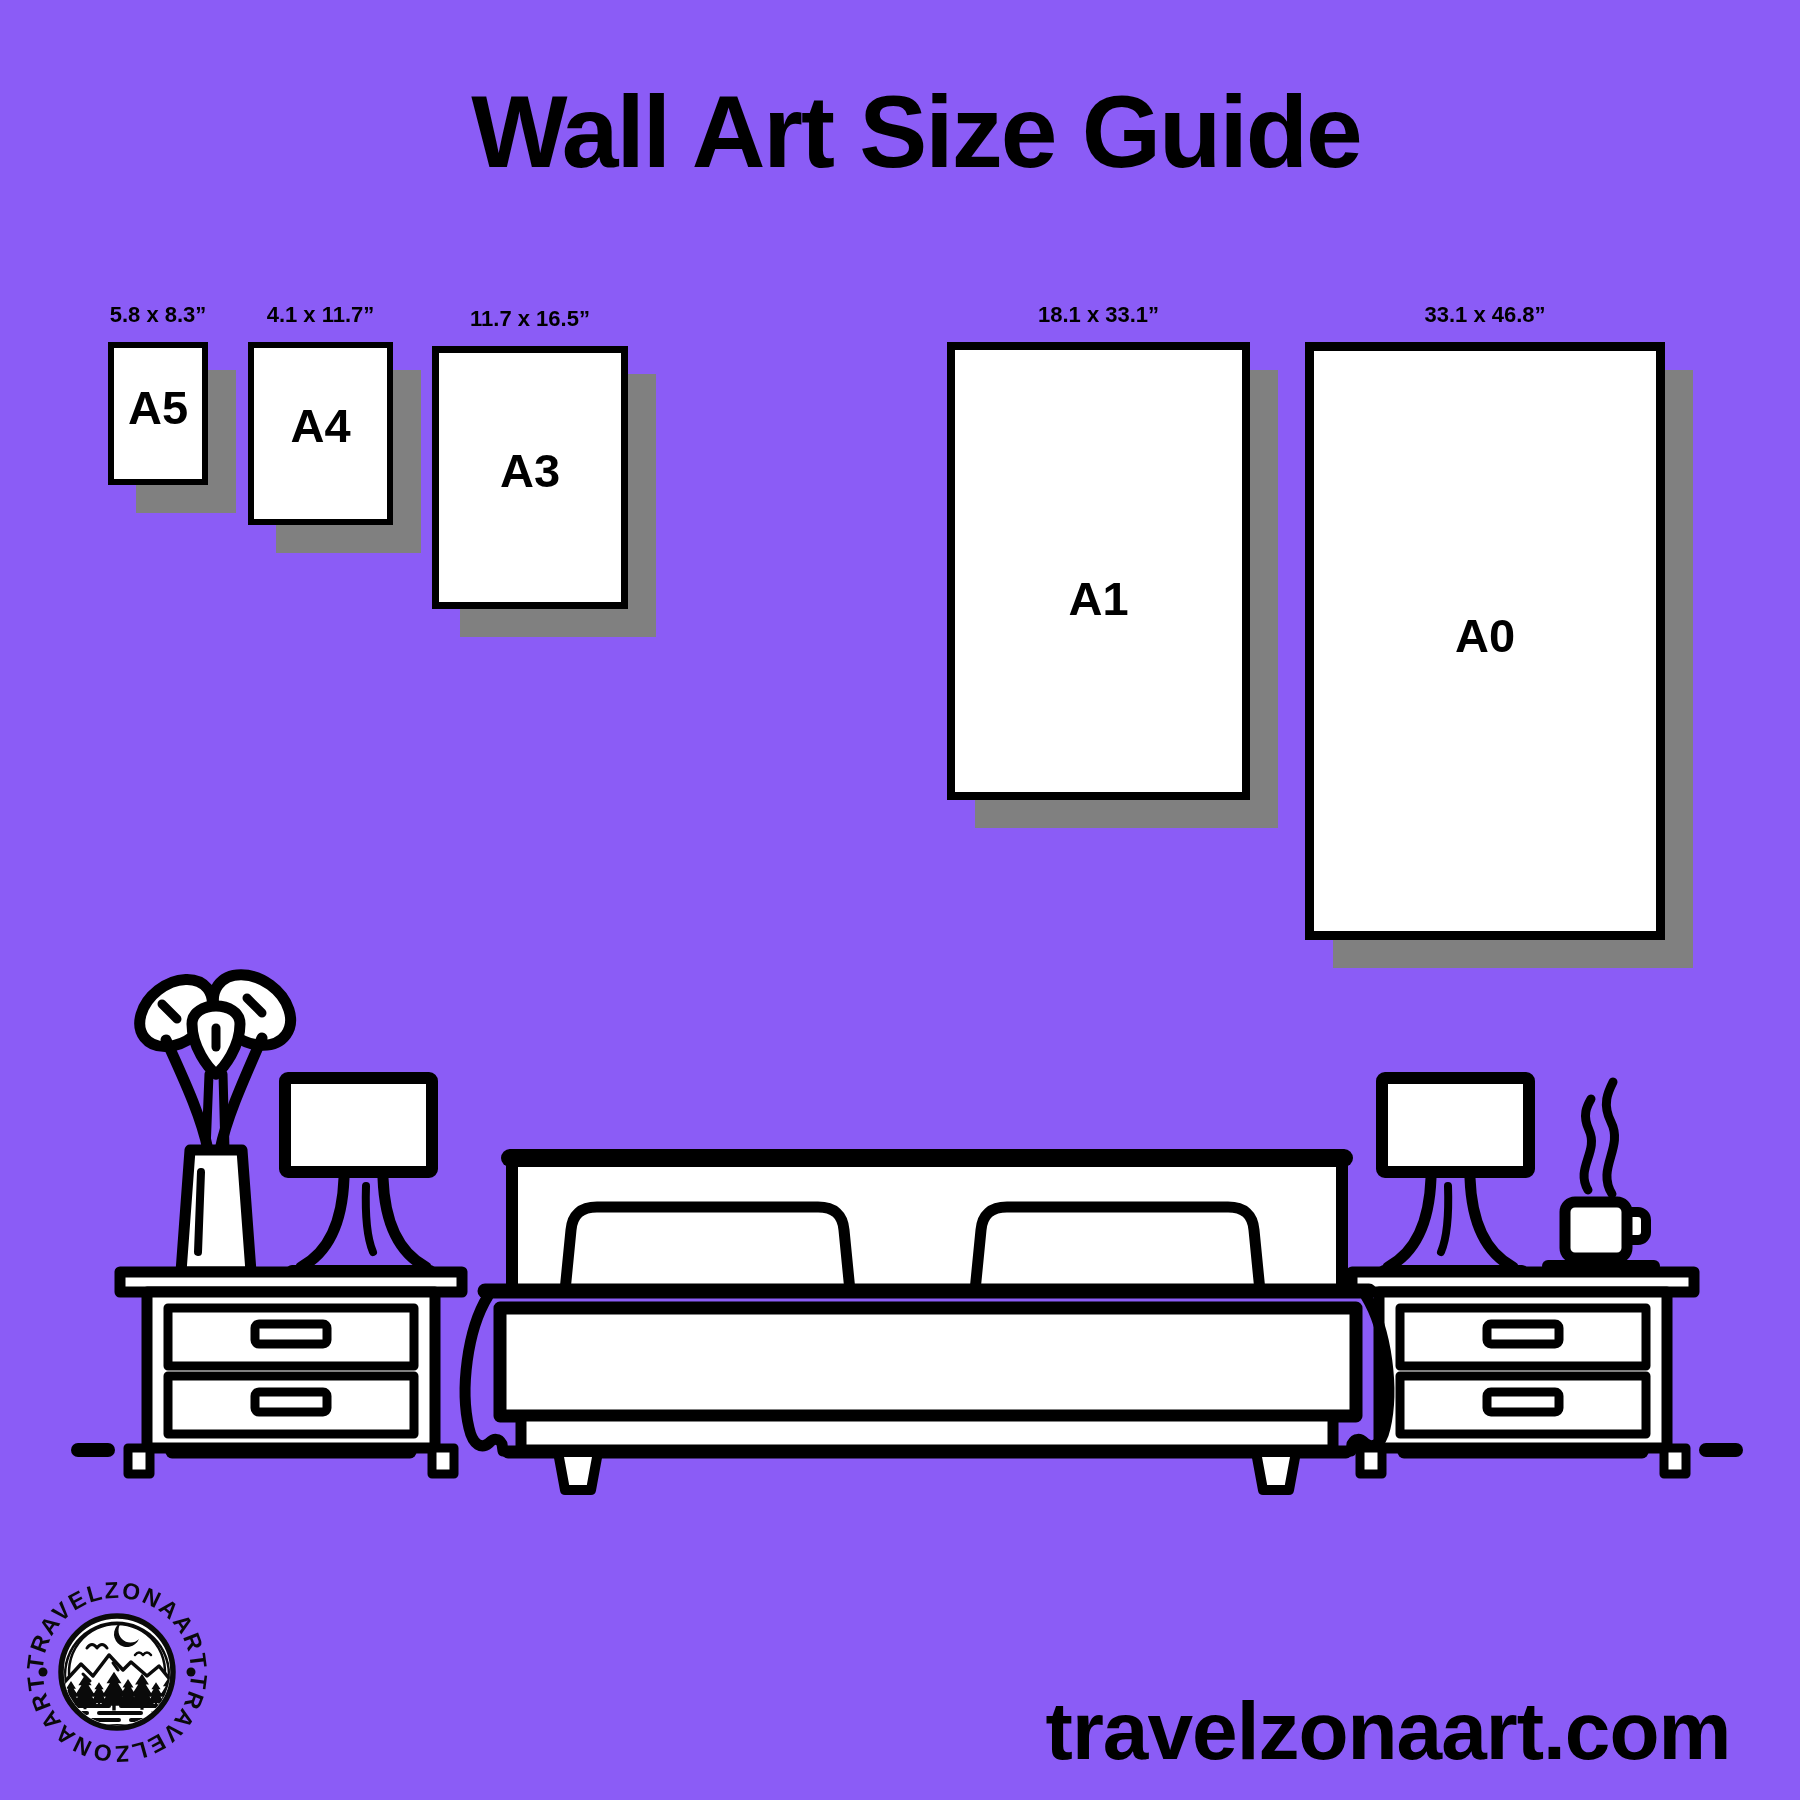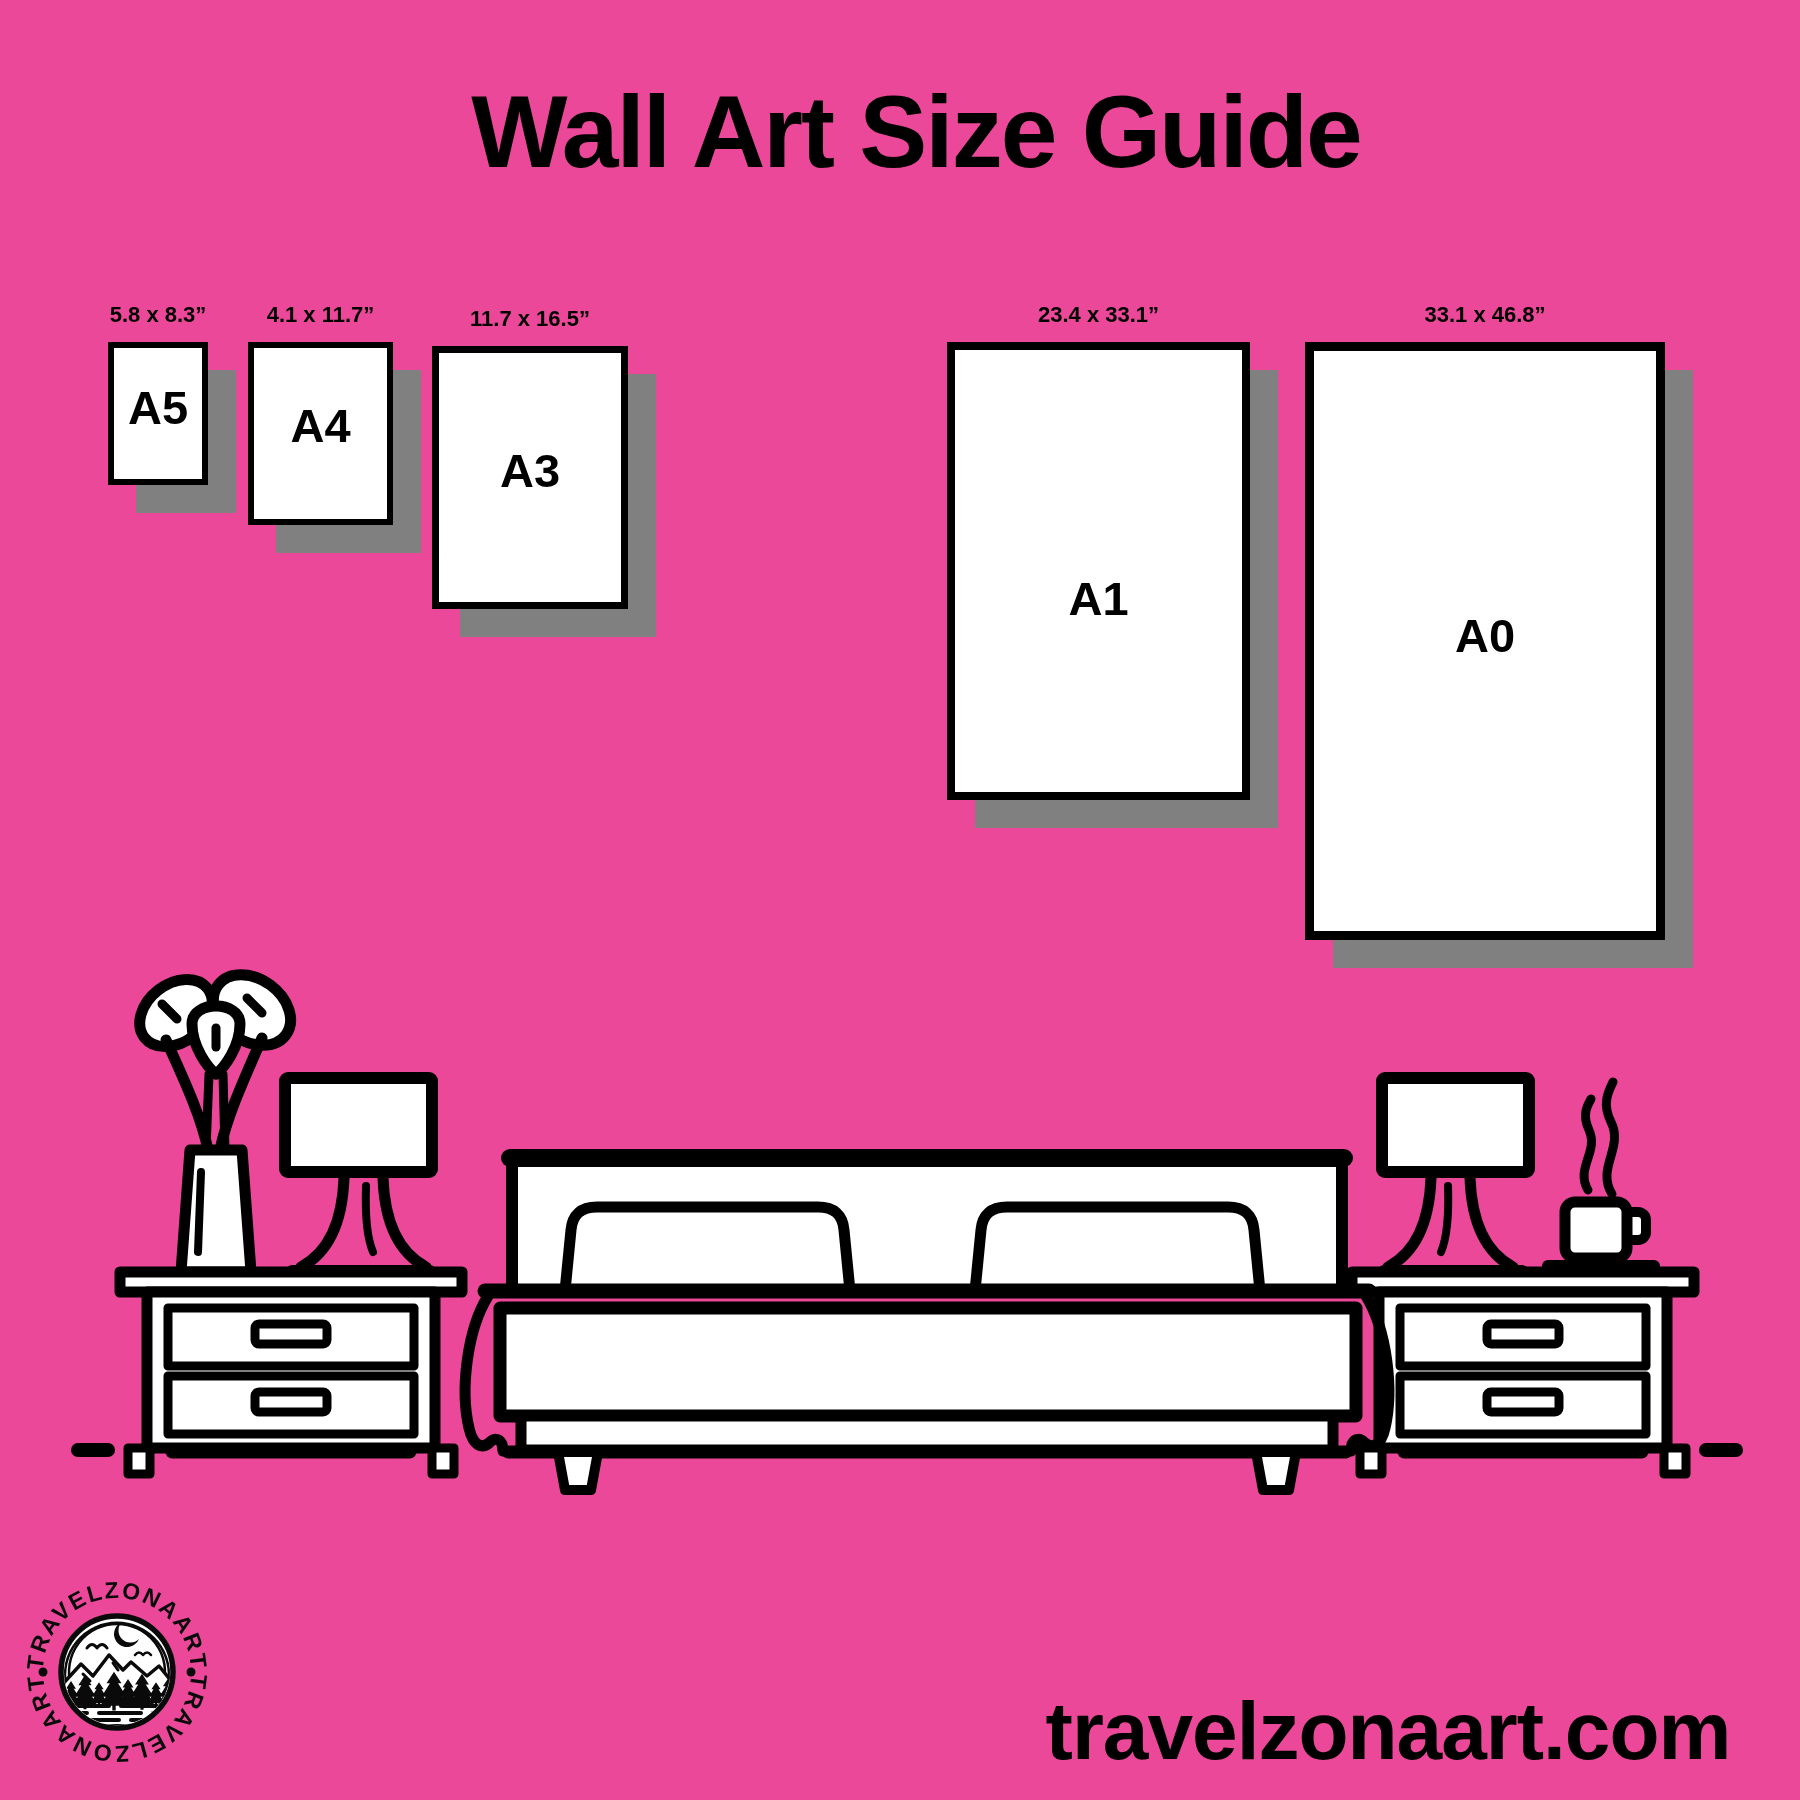"Wall Art Size Guide" .canvas { background: #ec4899 -> #8b5cf6 }
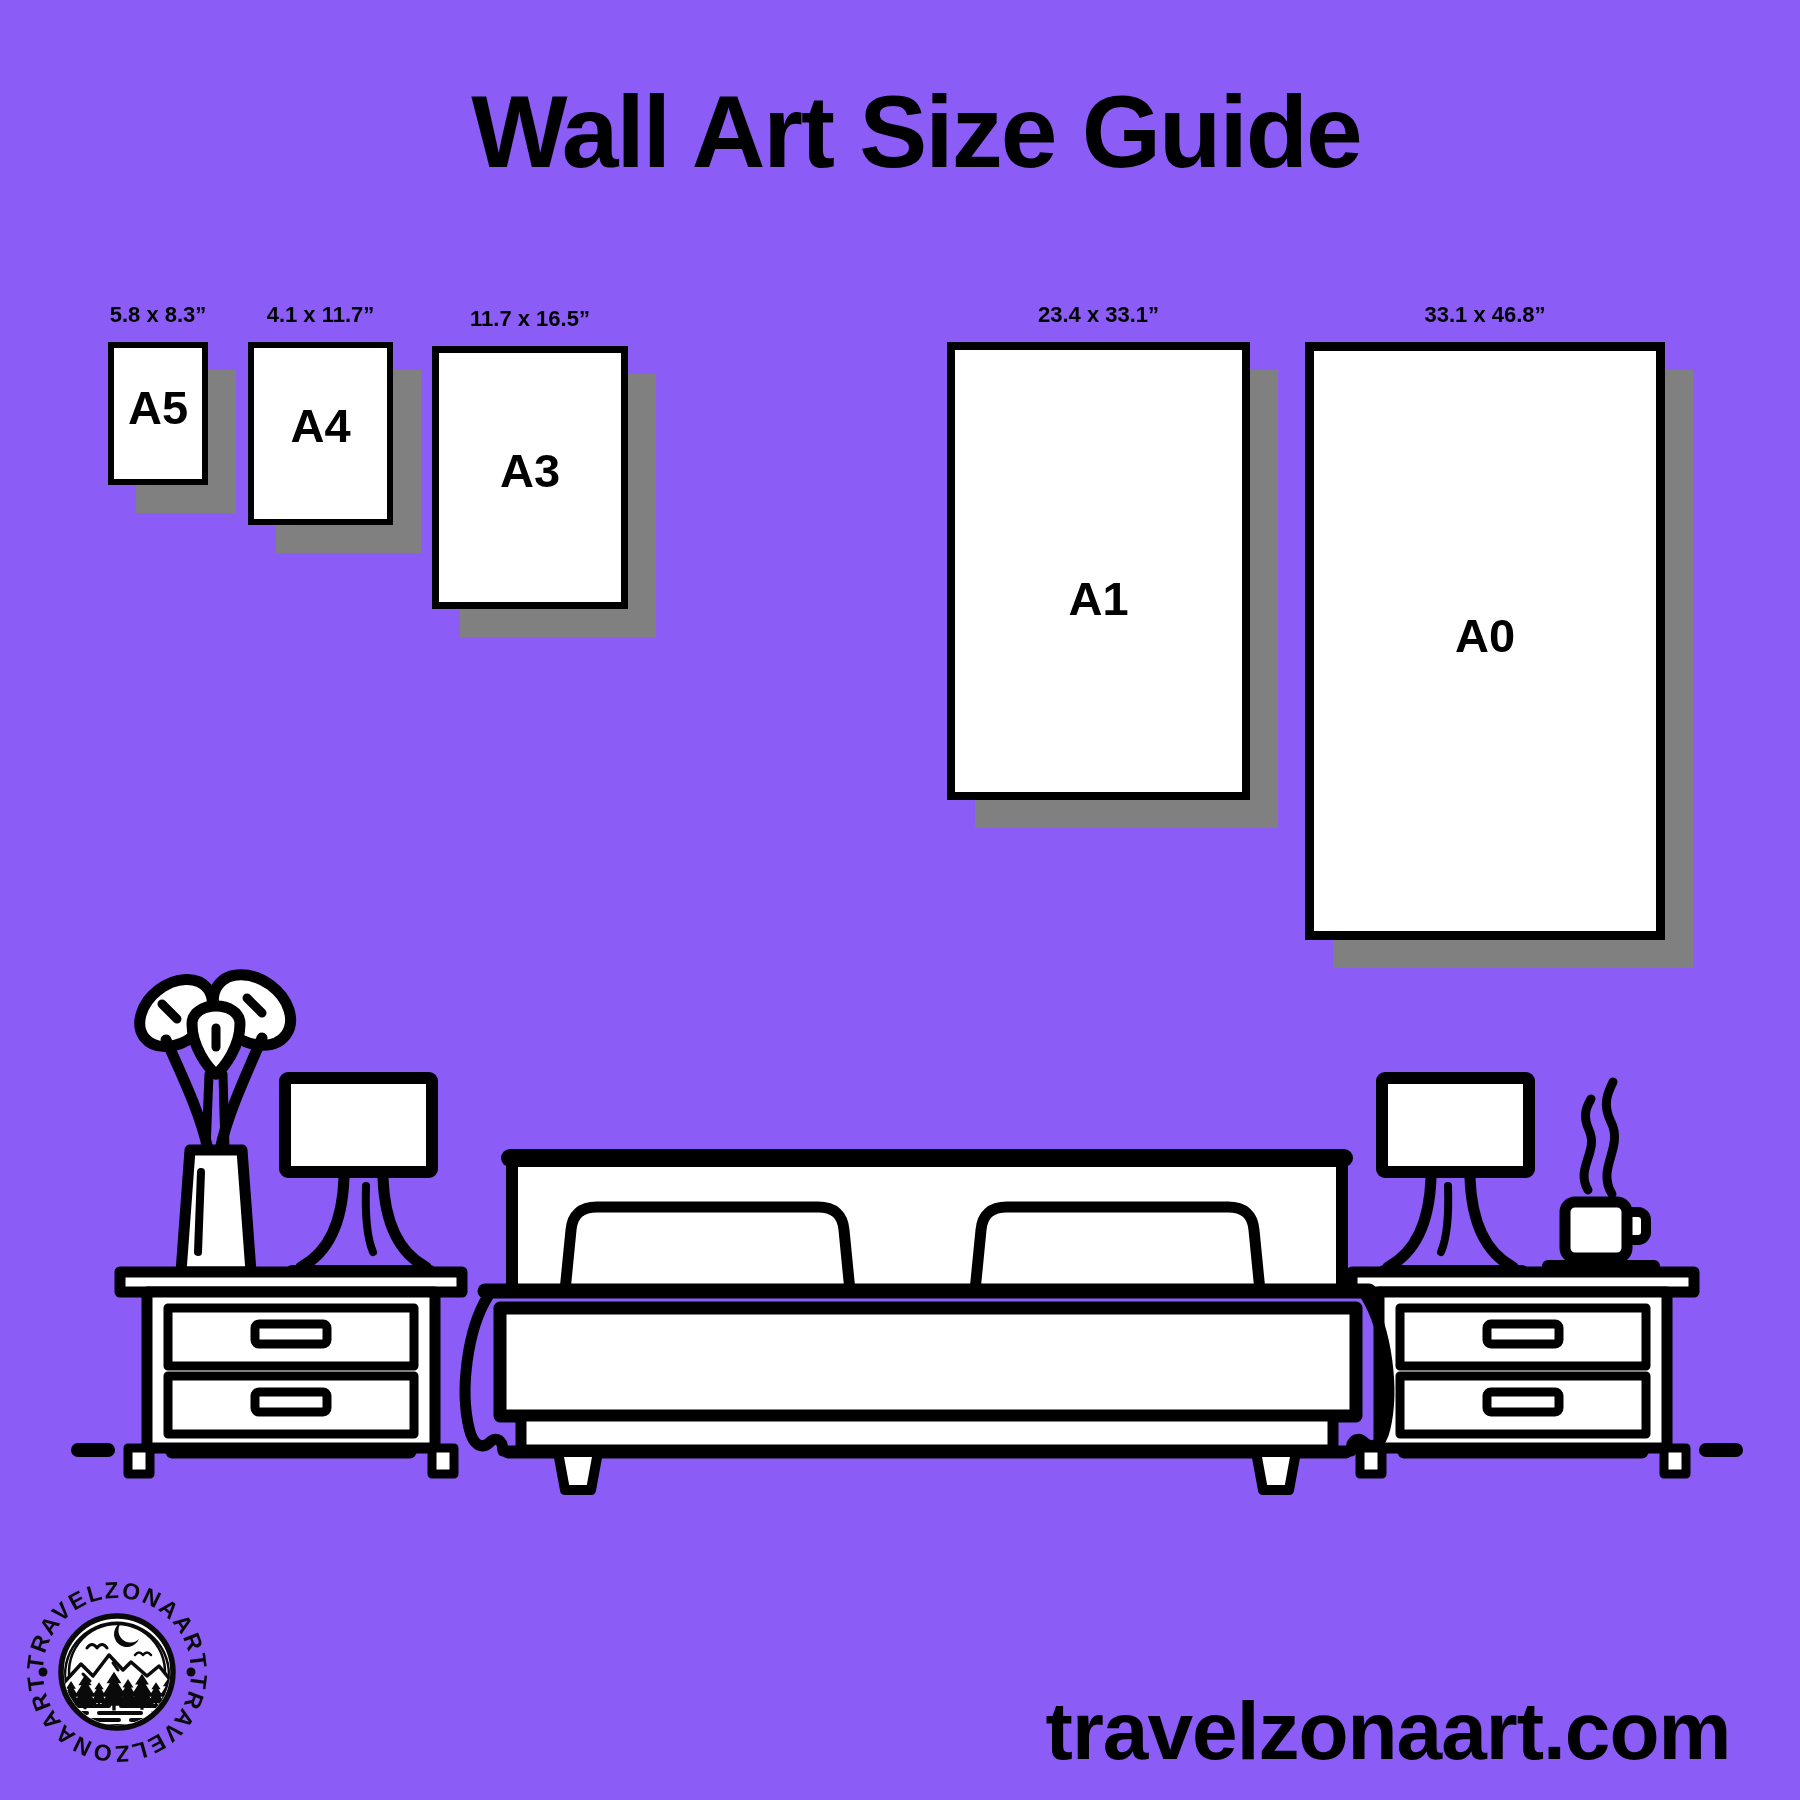"23.4 x 33.1”" div.dim-label { text: 23.4 -> 18.1 }
